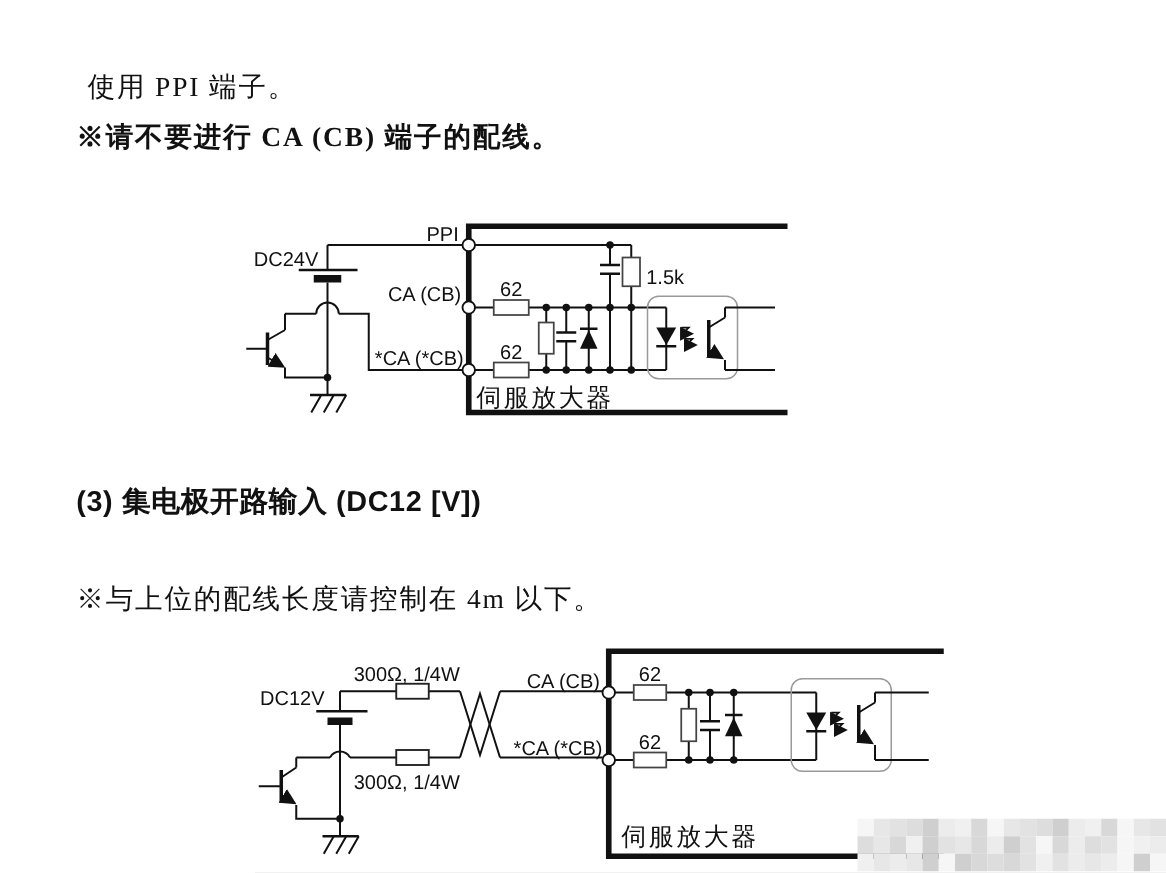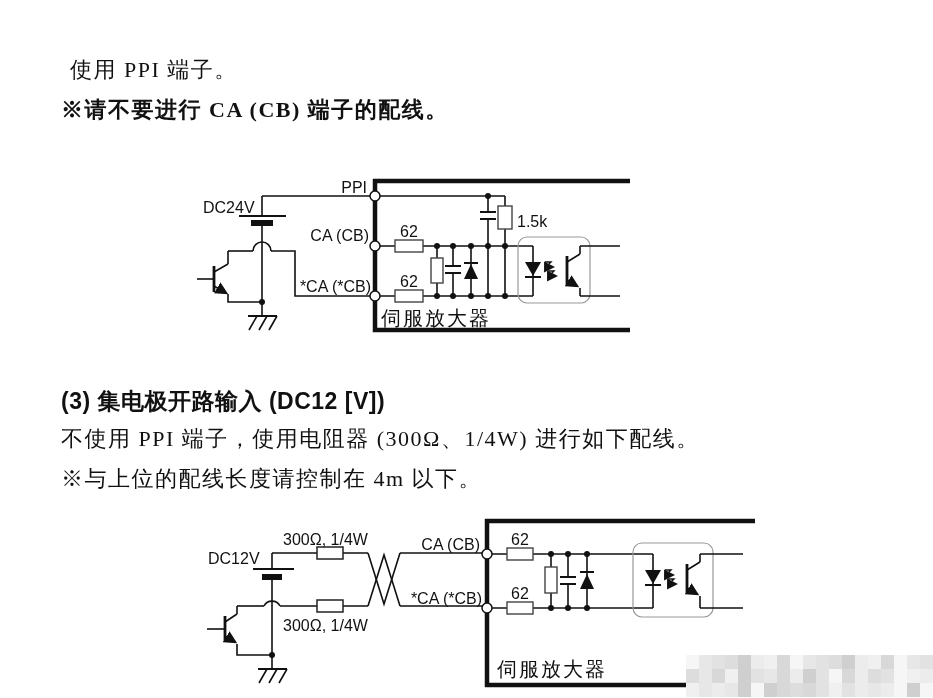"不使用 PPI 端子，使用电阻器 (300Ω、1/4W) 进行如下配线。" div.abs { html: <div>不使用 PPI 端子，使用电阻器 (300Ω、1/4W) 进行如下配线。</div> -> none }
